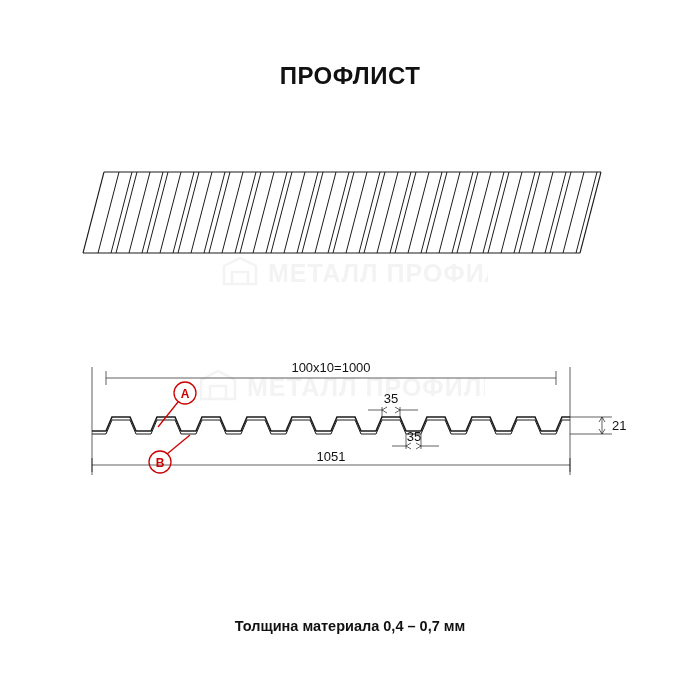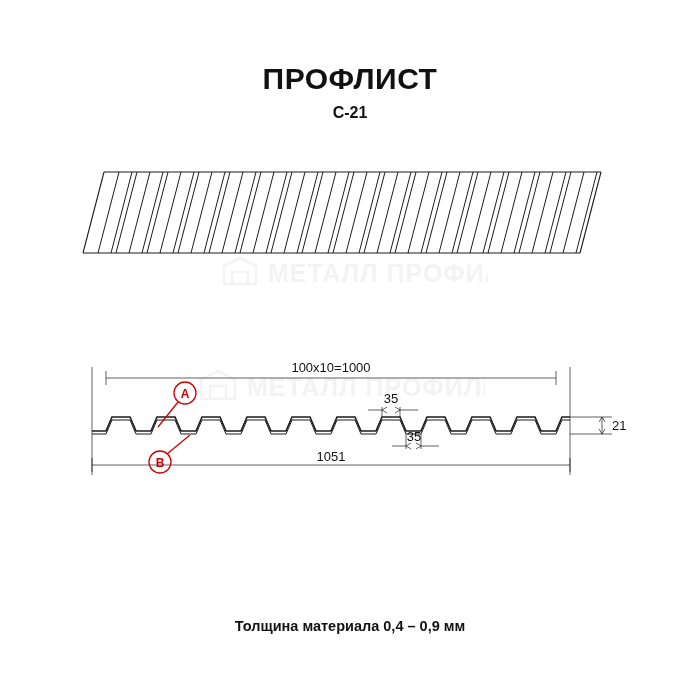"ПРОФЛИСТ" .title { font-size: 30px -> 24px }
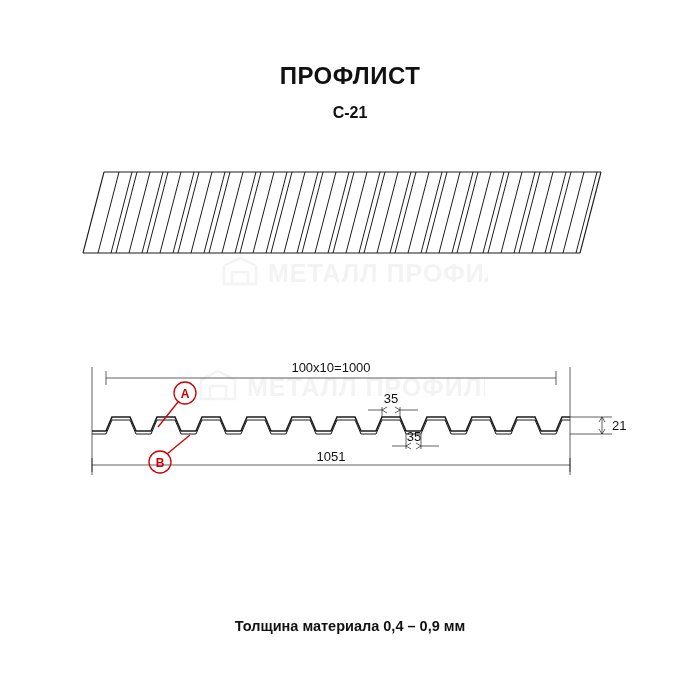"С-21" div.subtitle { html: <div>С-21</div> -> none }
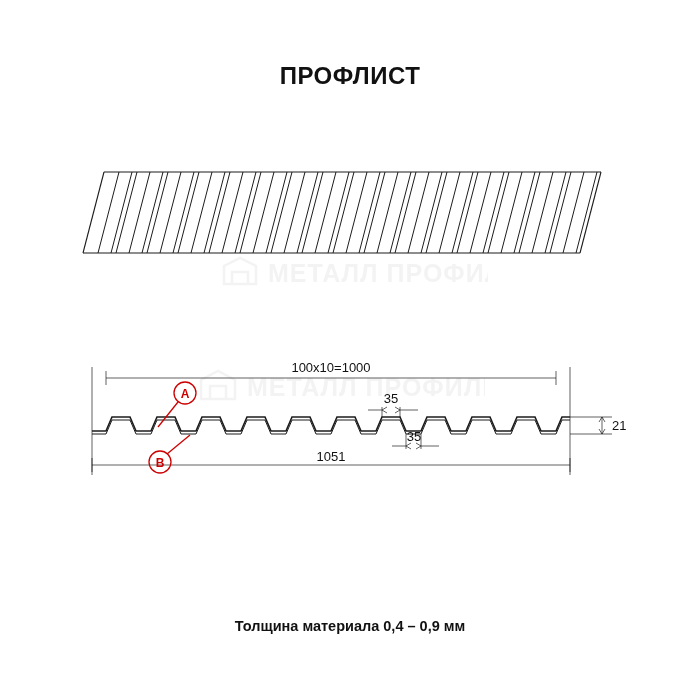"Толщина материала 0,4 – 0,9" div.footer { text: 0,9 -> 0,7 }
